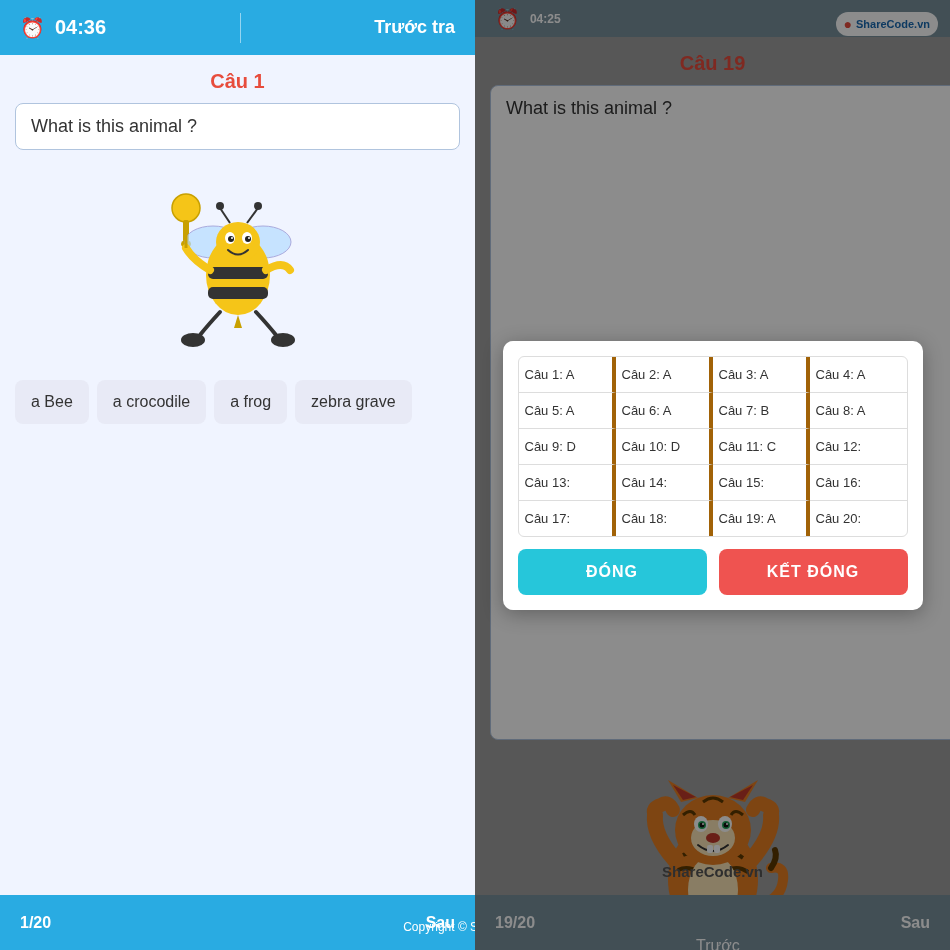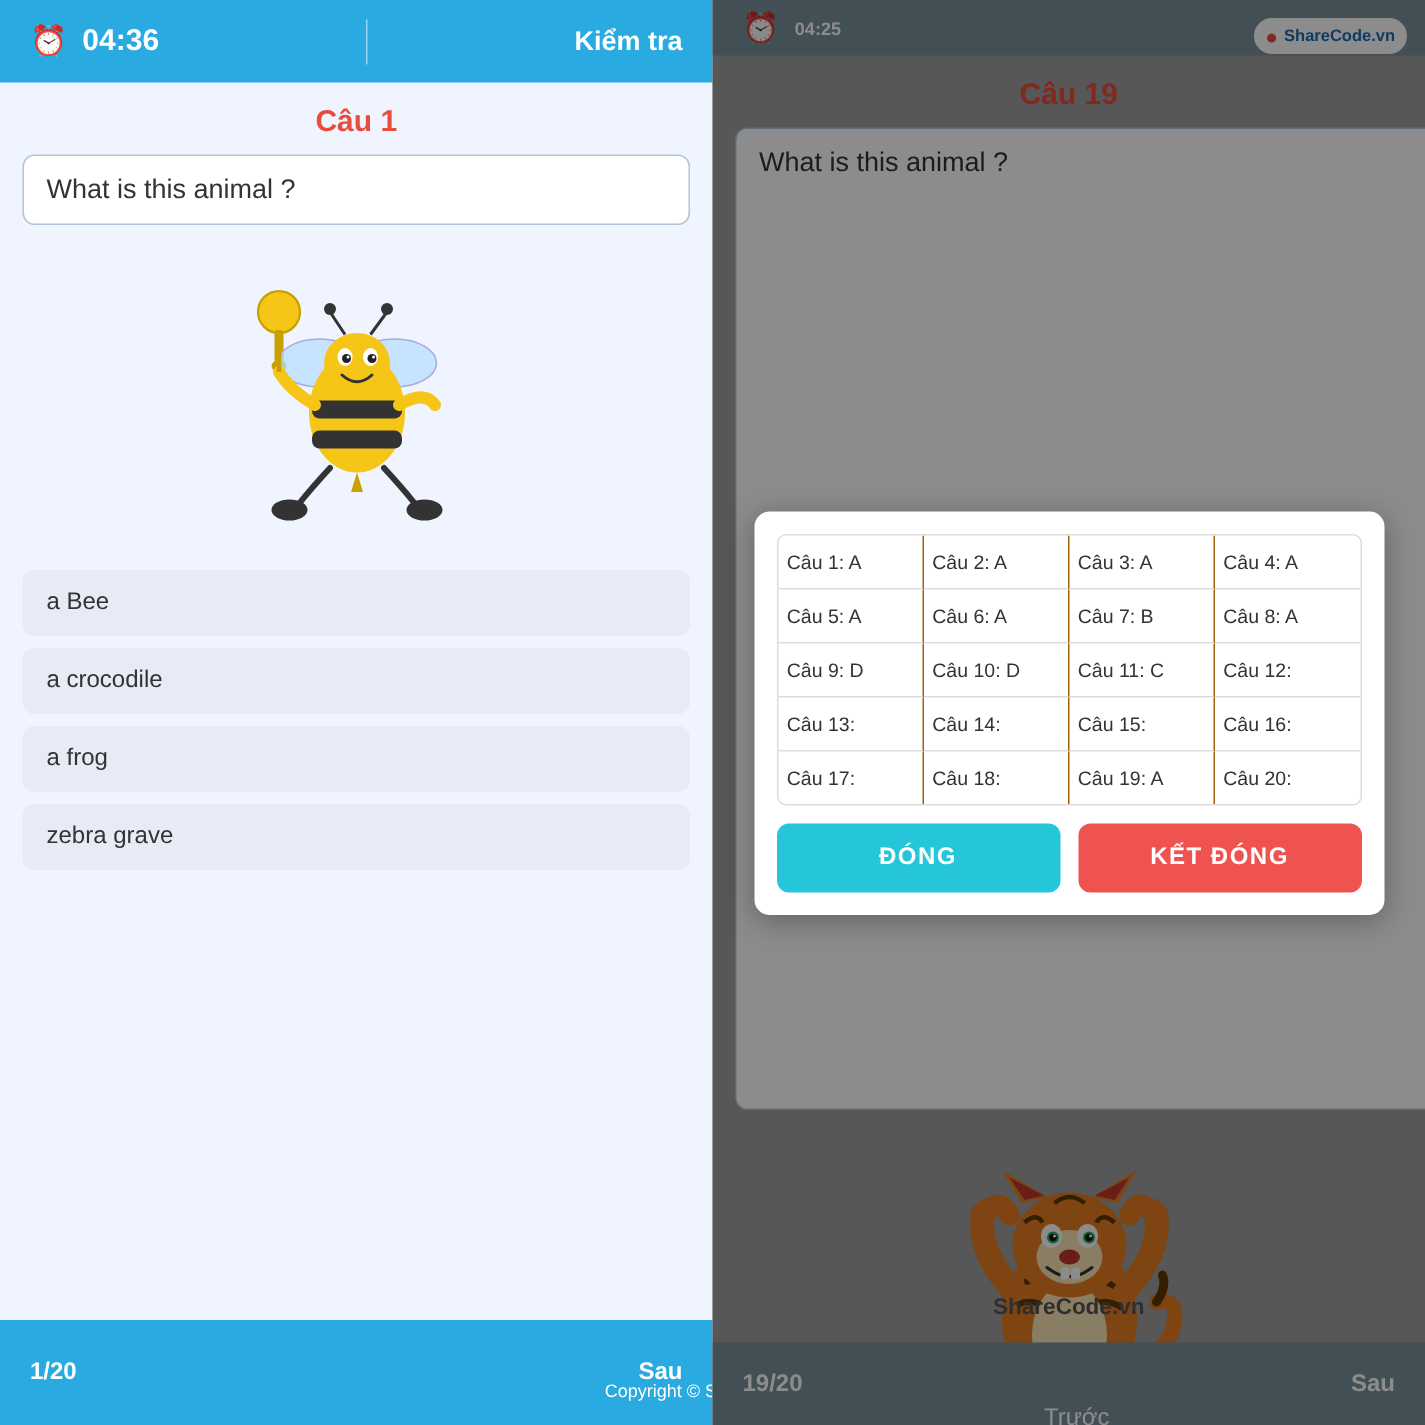"Kiểm tra" div.header-right { text: Kiểm -> Trước }
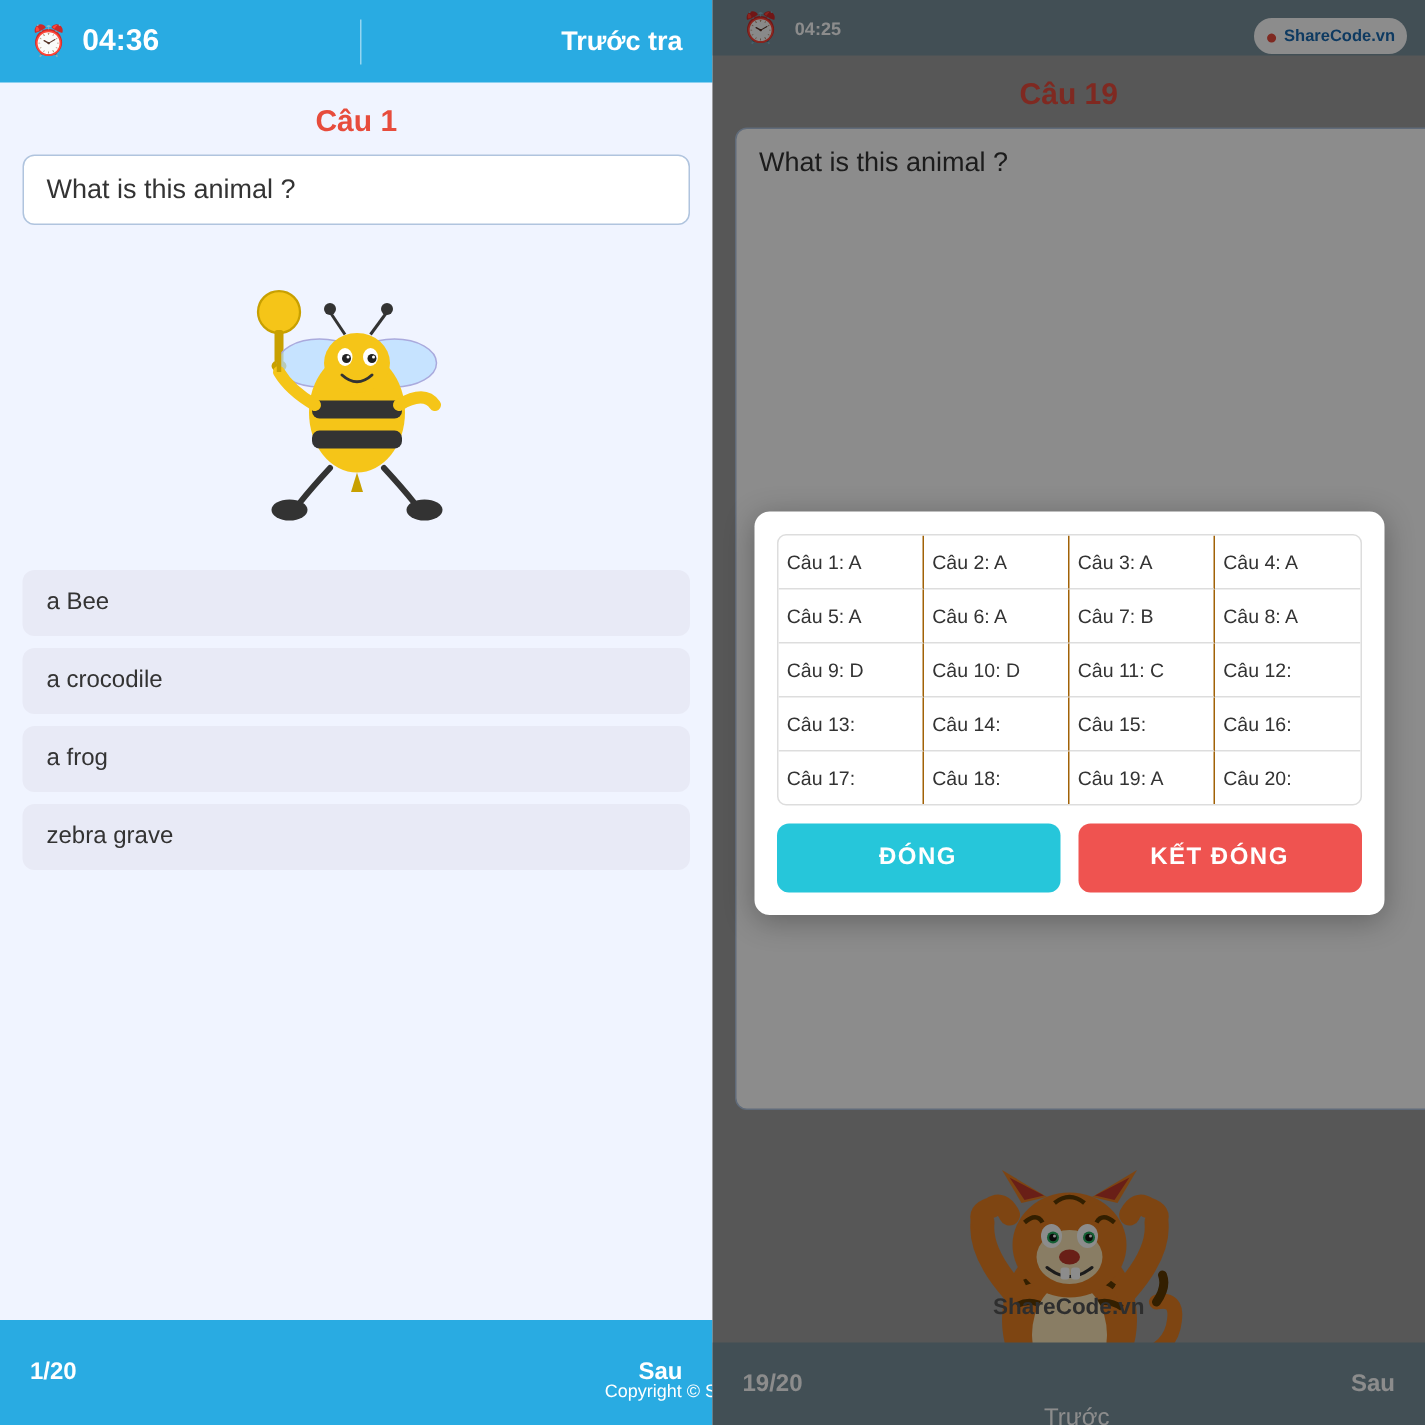"Câu 1: A" .modal-cell { border-right: 1px solid #a16207 -> 4px solid #a16207 }
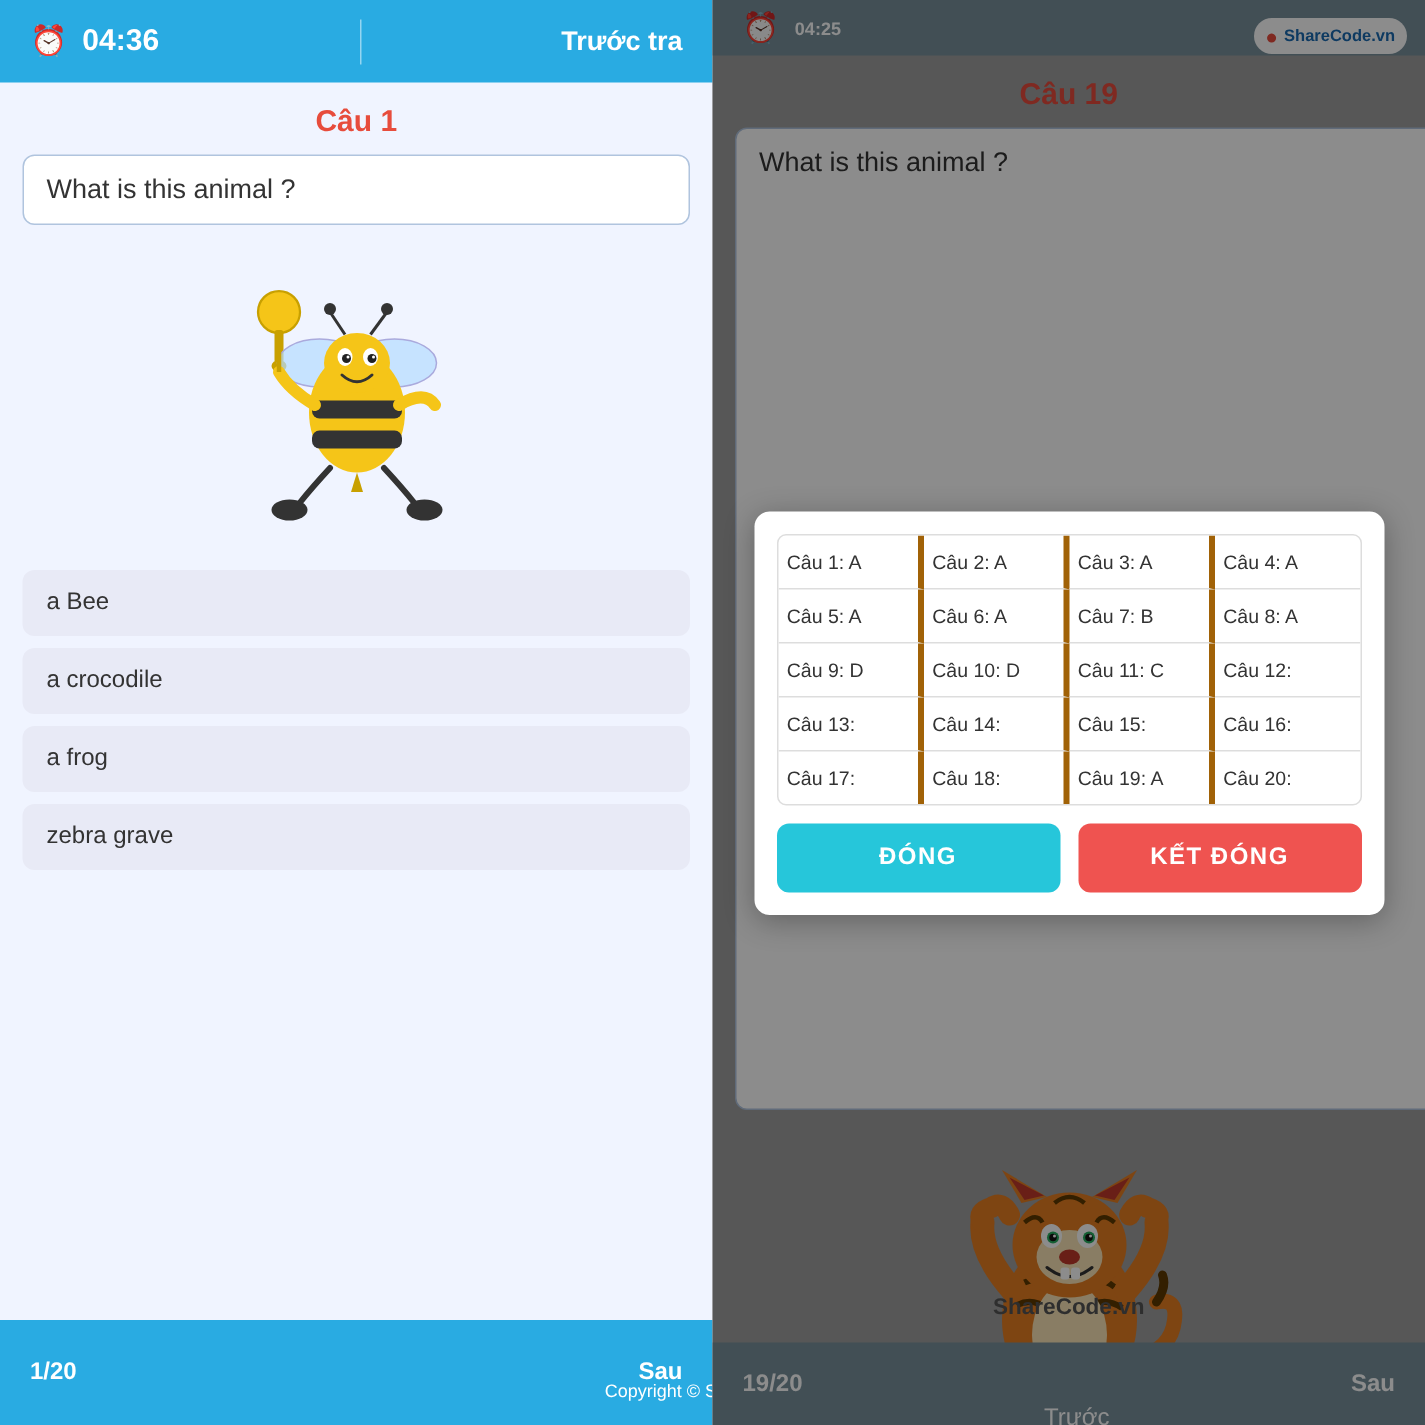"a Bee" .answer-options { flex-direction: column -> none }
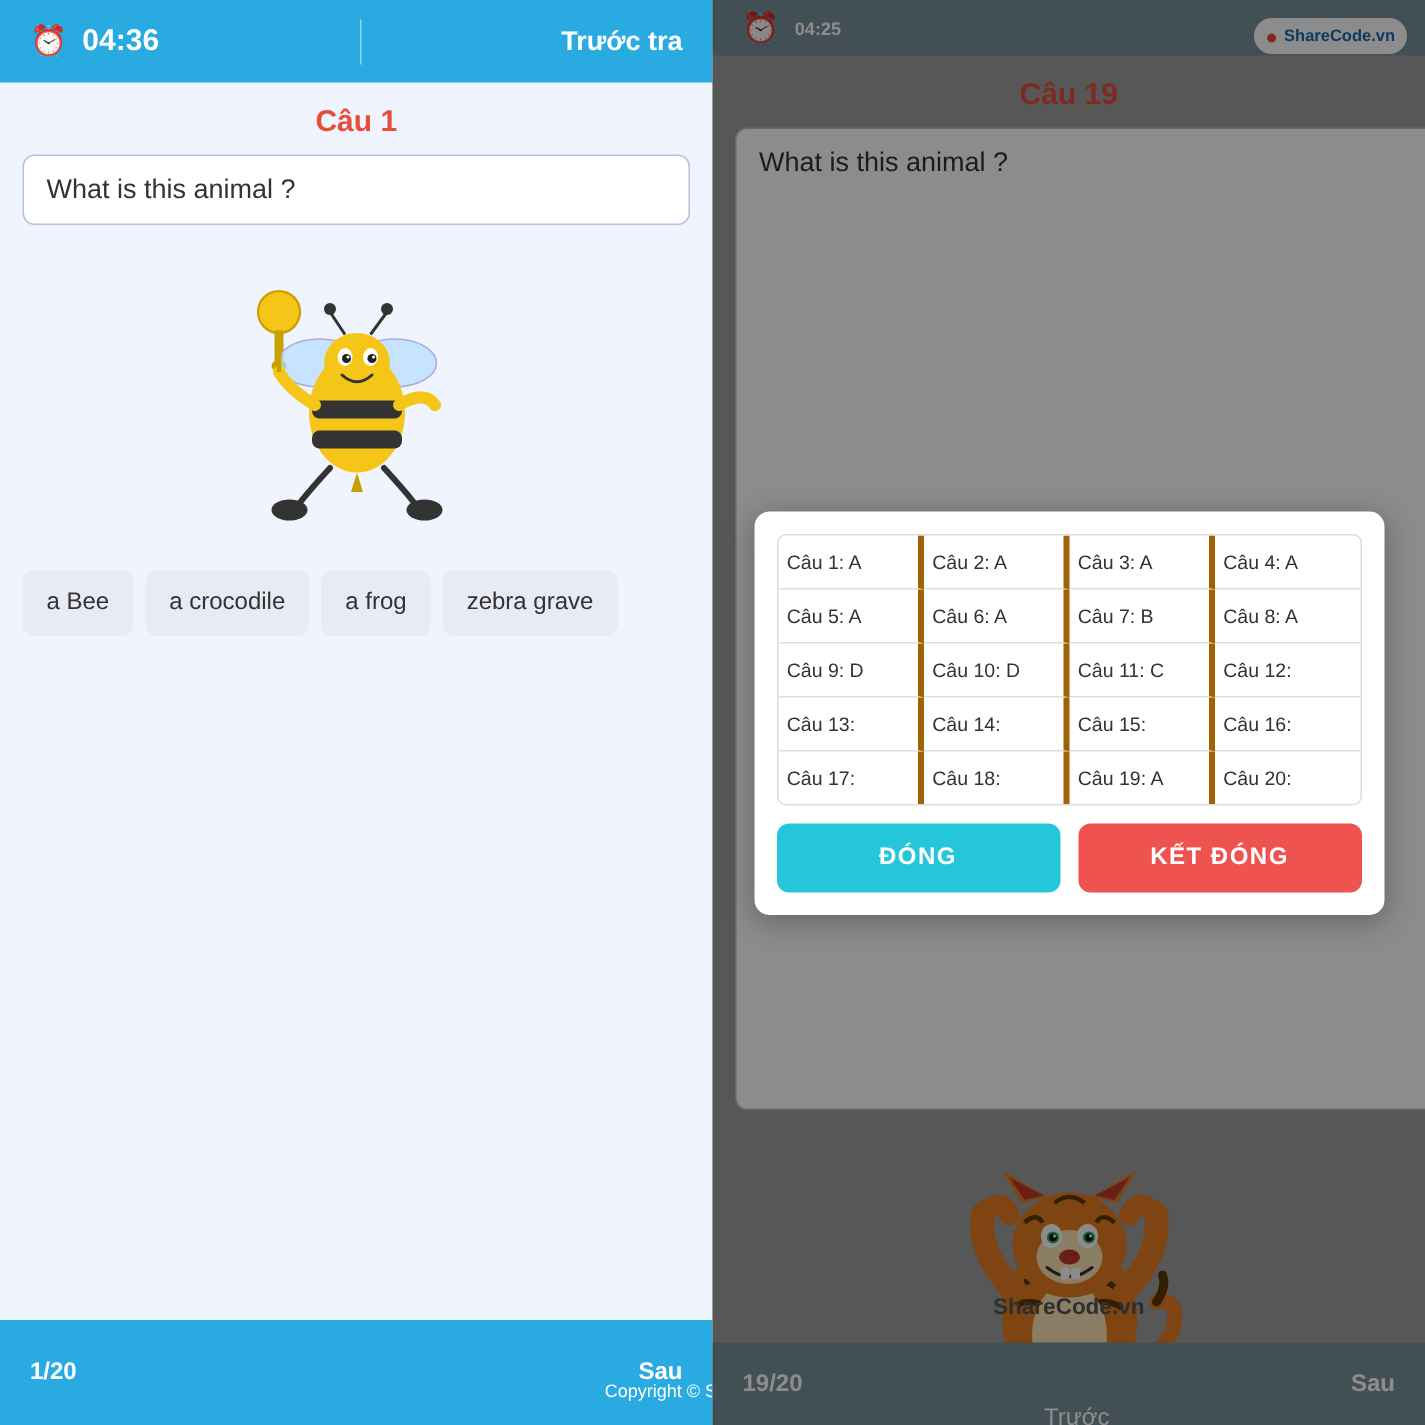"1/20" .left-panel .footer { height: 70px -> 55px }
